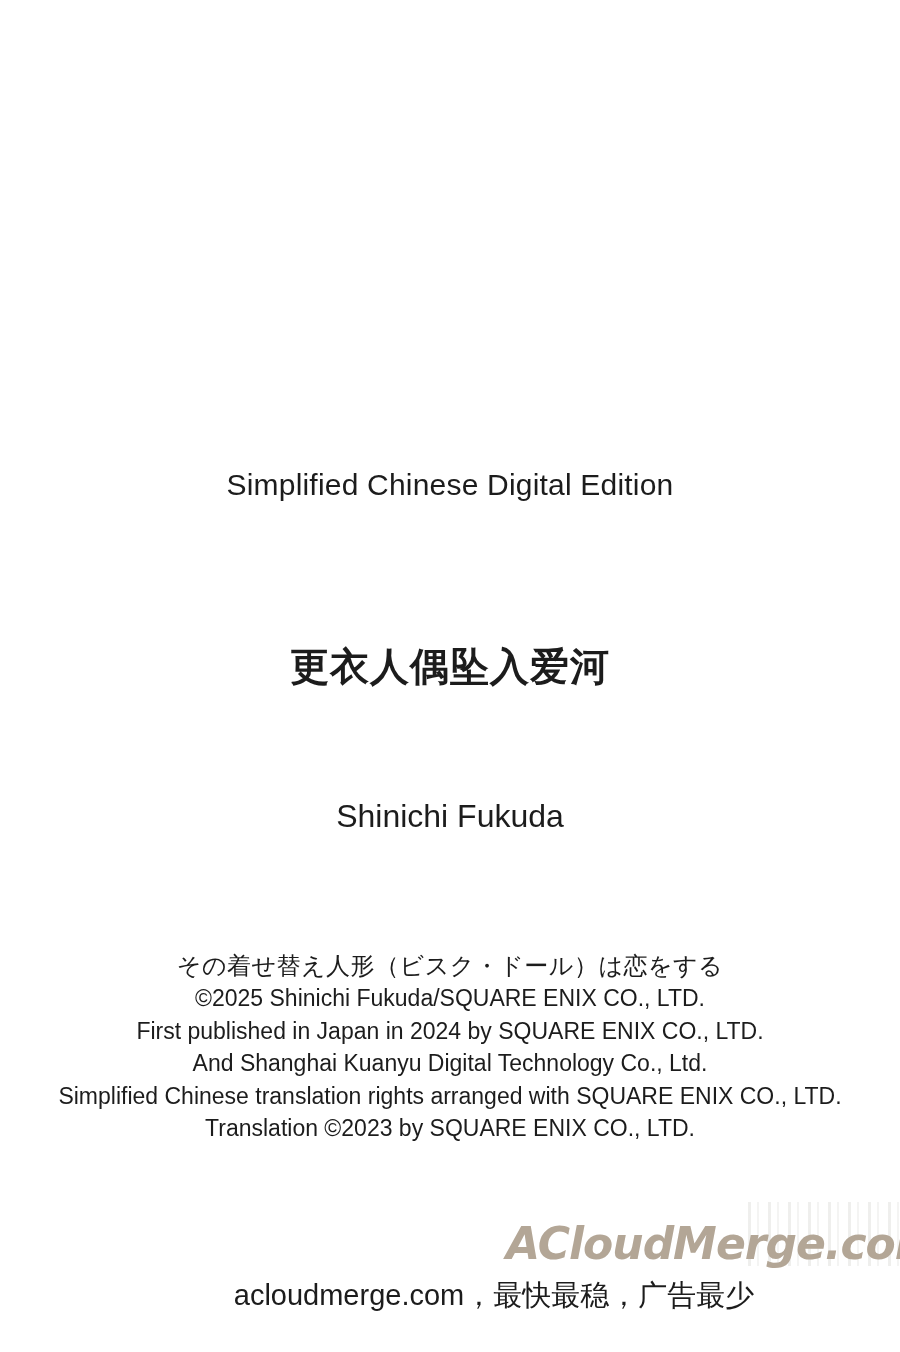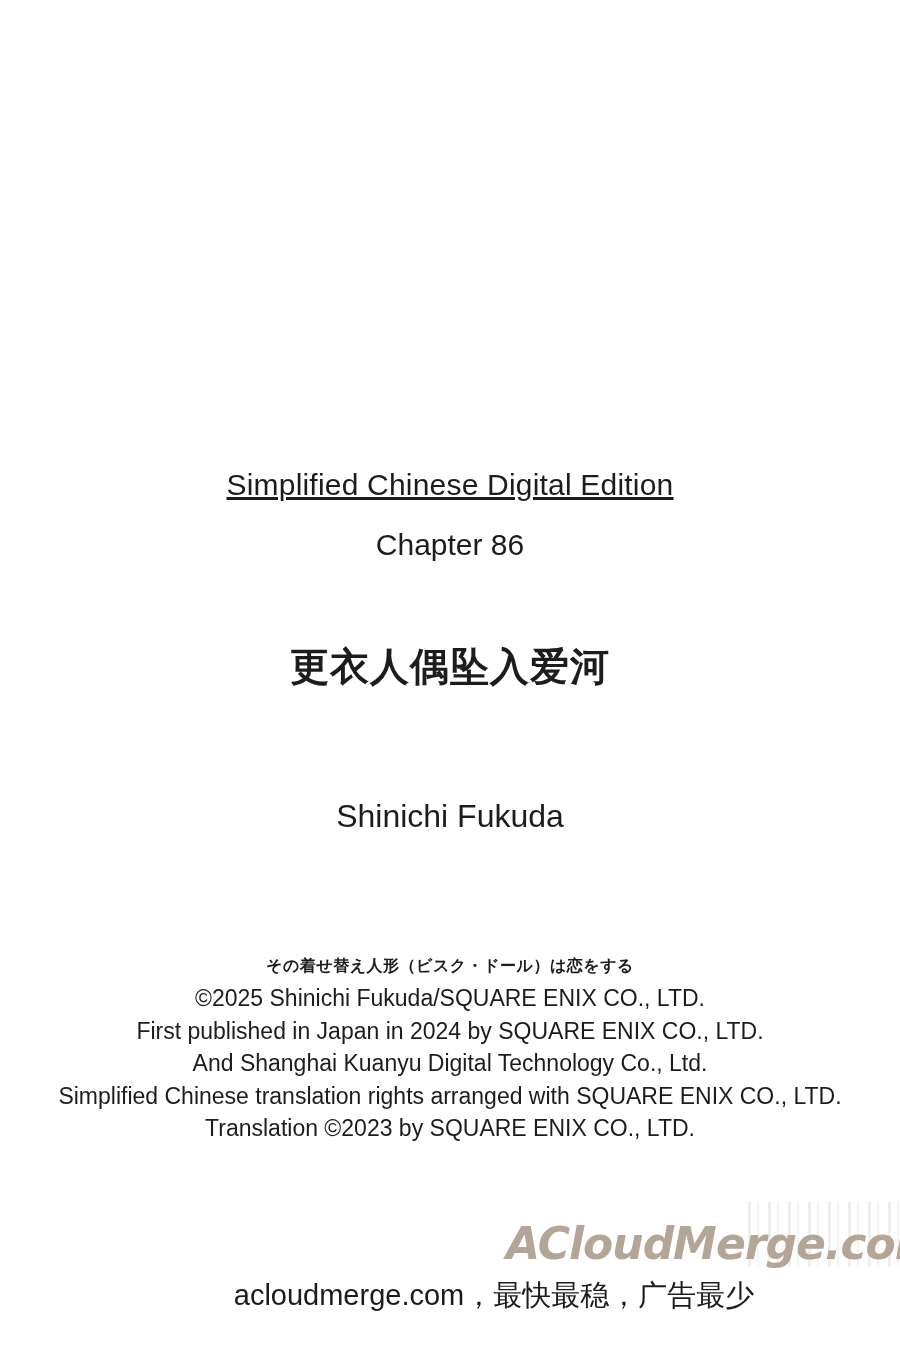"Simplified Chinese Digital Edition" .edition-line { text-decoration: underline -> none }
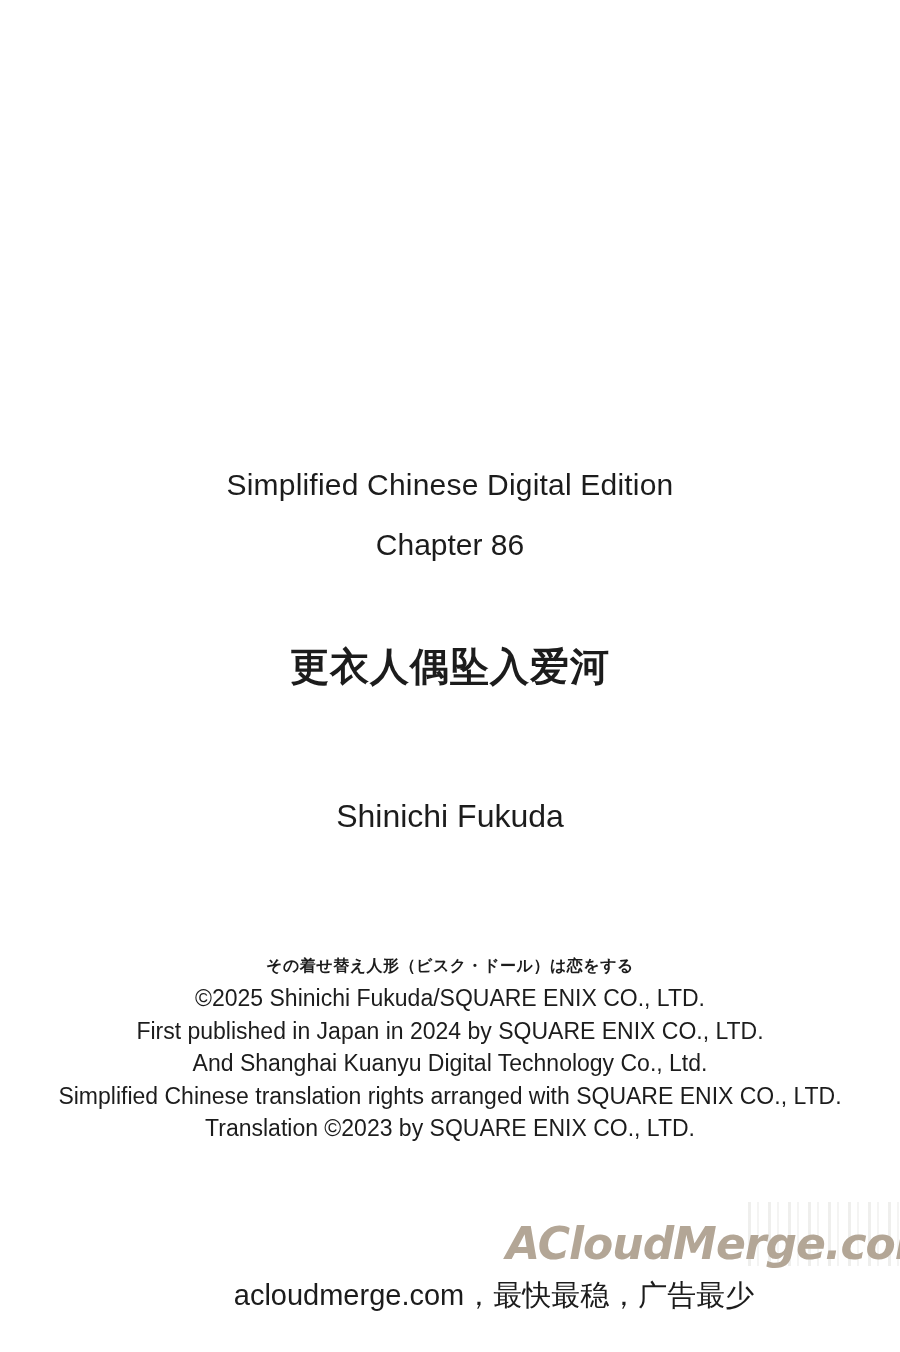"Chapter 86" div.centered { html: <div>Chapter 86</div> -> none }
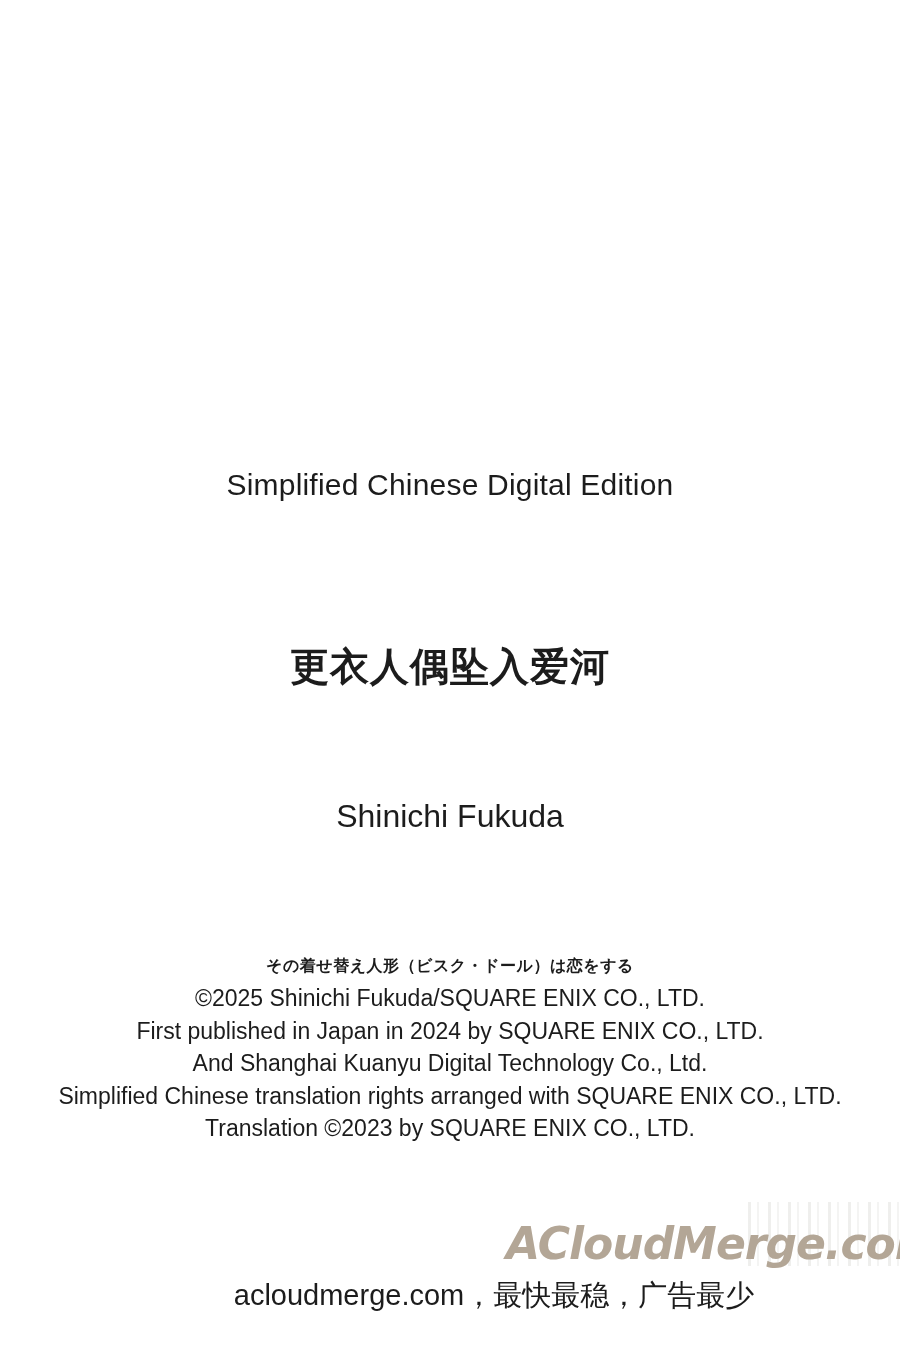"その着せ替え人形（ビスク・ドール）は恋をする" .credits-block .jp-line { font-size: 16px -> 24px; font-weight: 700 -> 400 }
